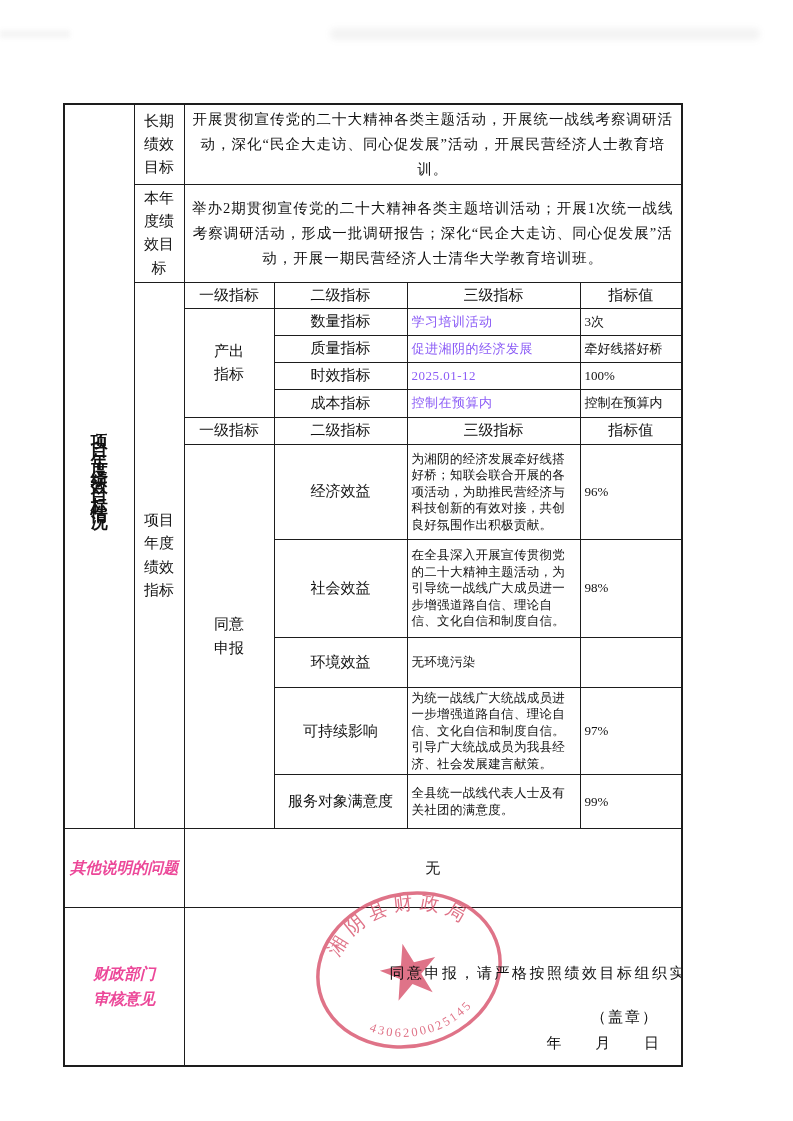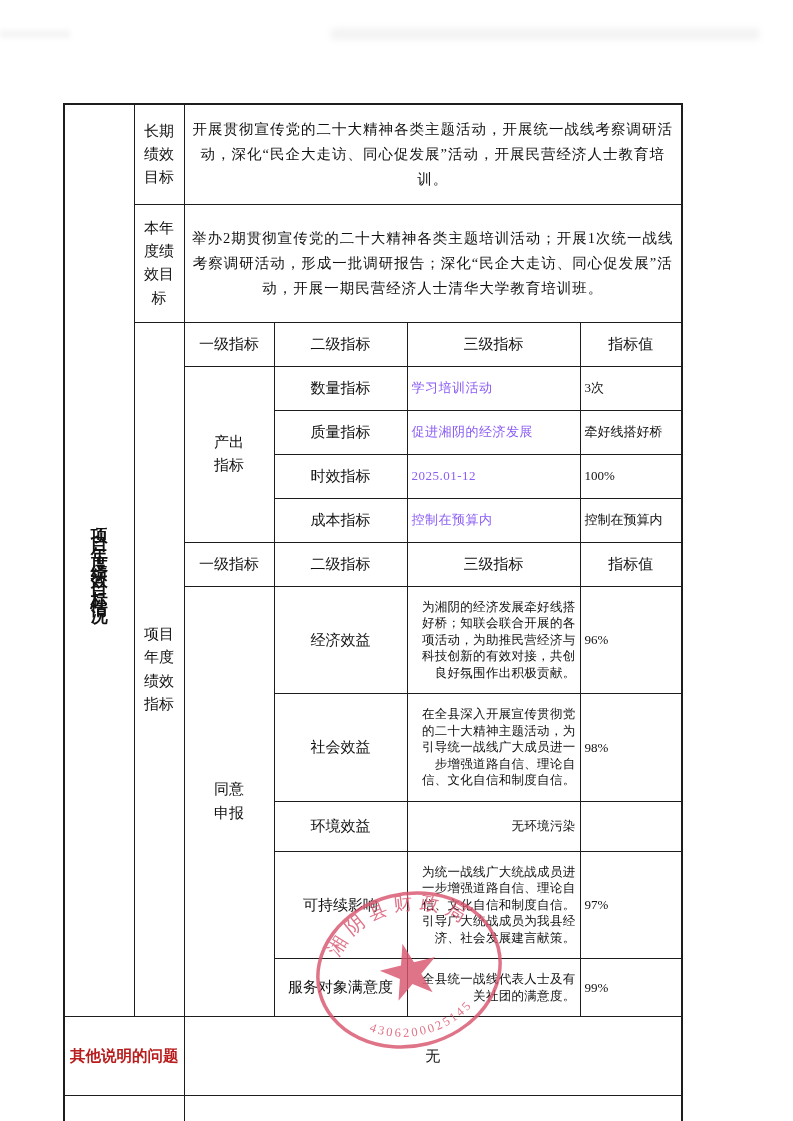"长期绩效目标" table.main td { padding: 12px 4px -> 2px 4px }
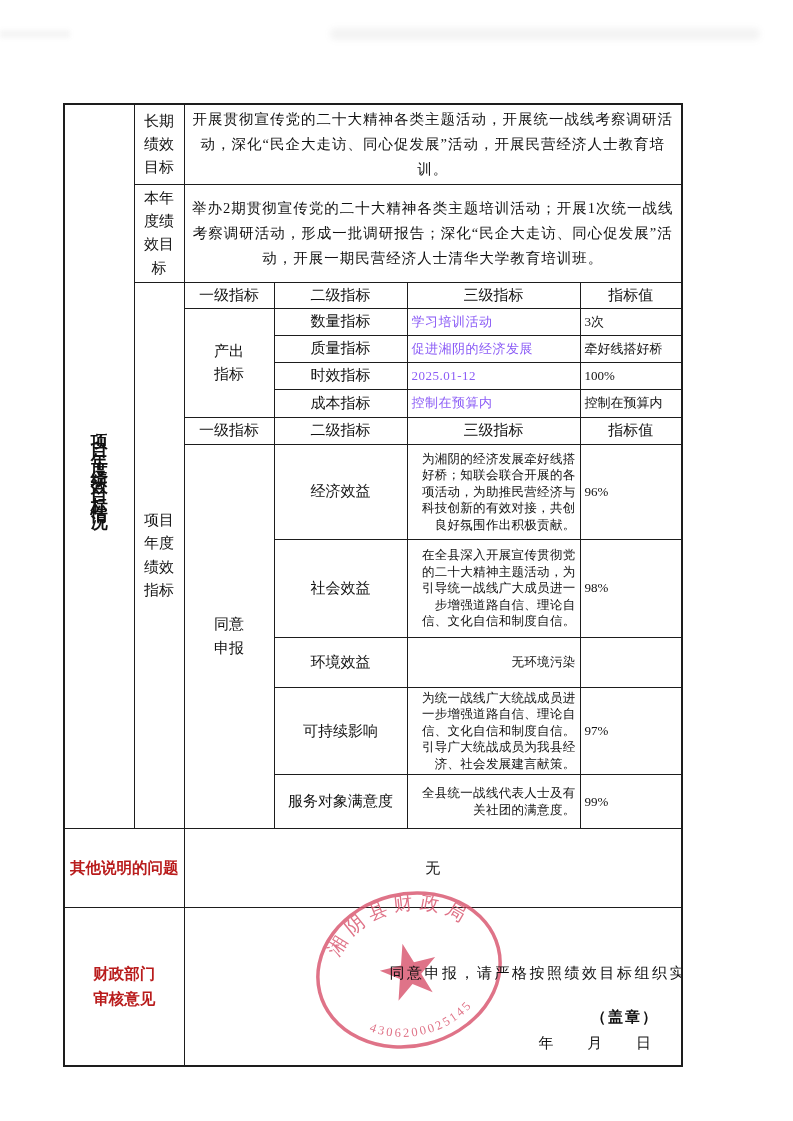"为湘阴的经济发展牵好线搭好桥；知联会联合开展的各项活动，为助推民营经济与科技创新" td.lvl3l { text-align: right -> left }
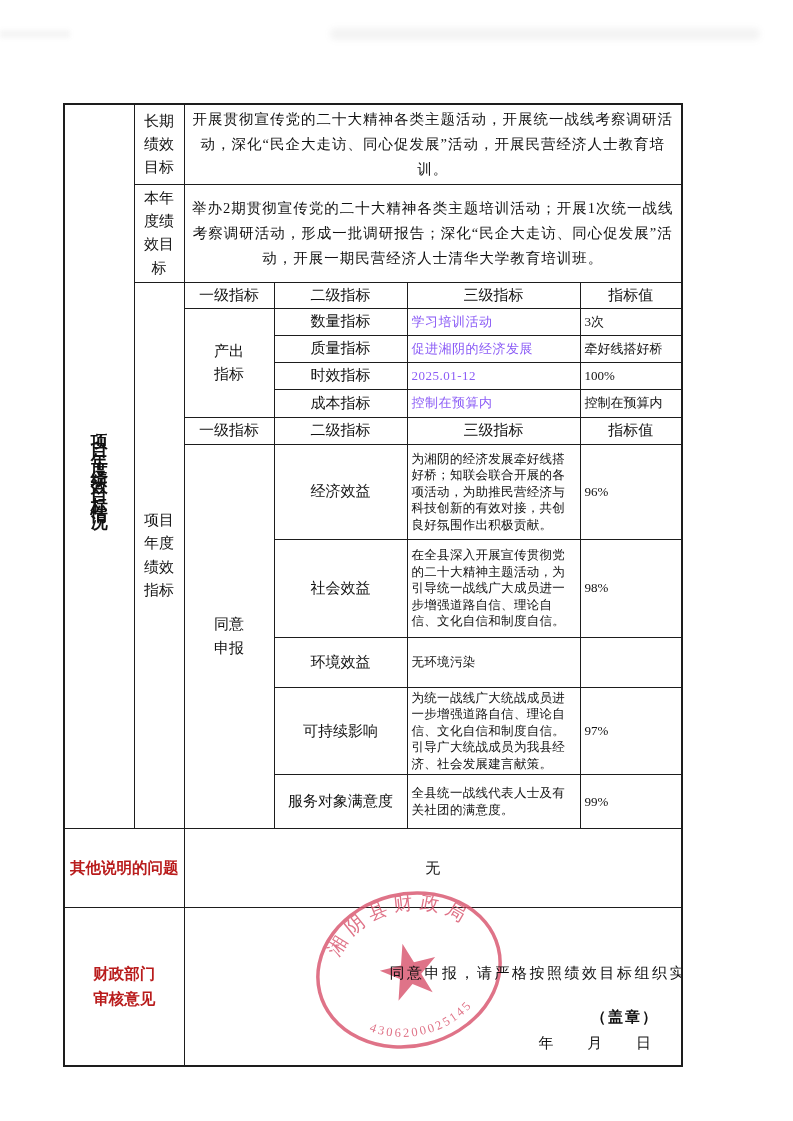"其他说明的问题" td.botlbl { color: #b91c1c -> #ec4899; font-style: none -> italic }
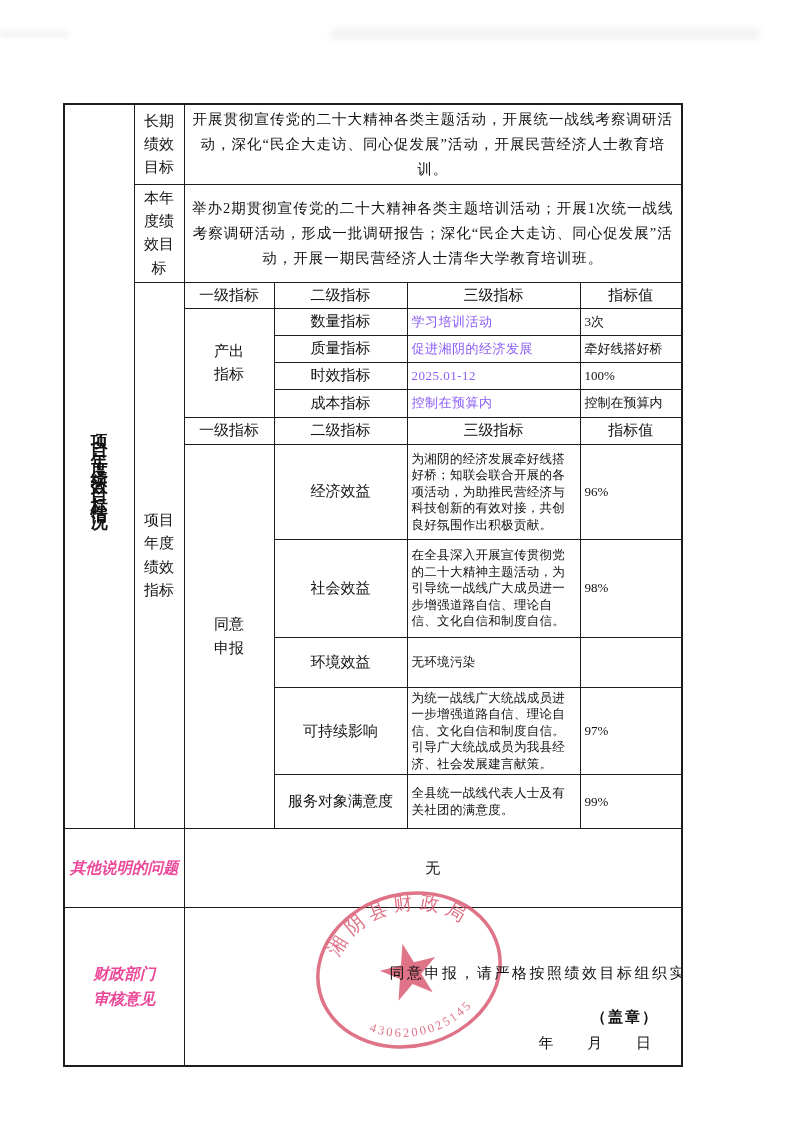"（盖章）" .seal-hint { font-weight: bold -> none }
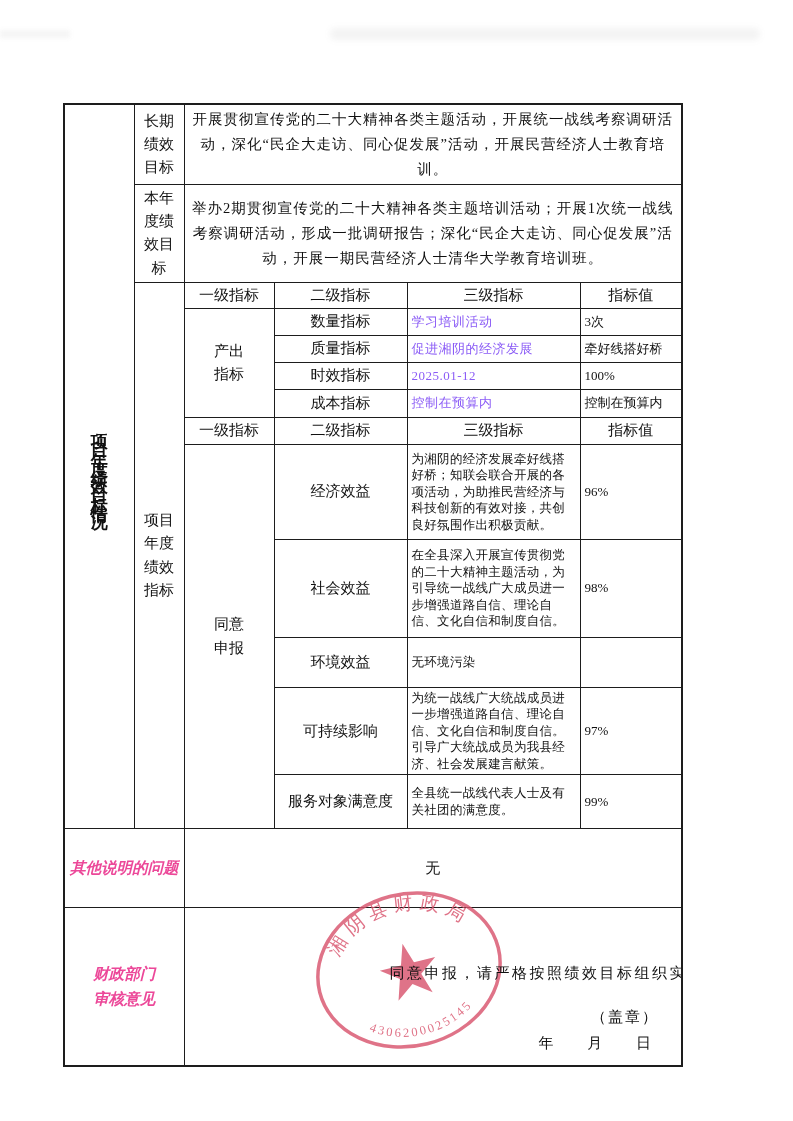"年 月 日" .dateline { right: 30px -> 22px }
